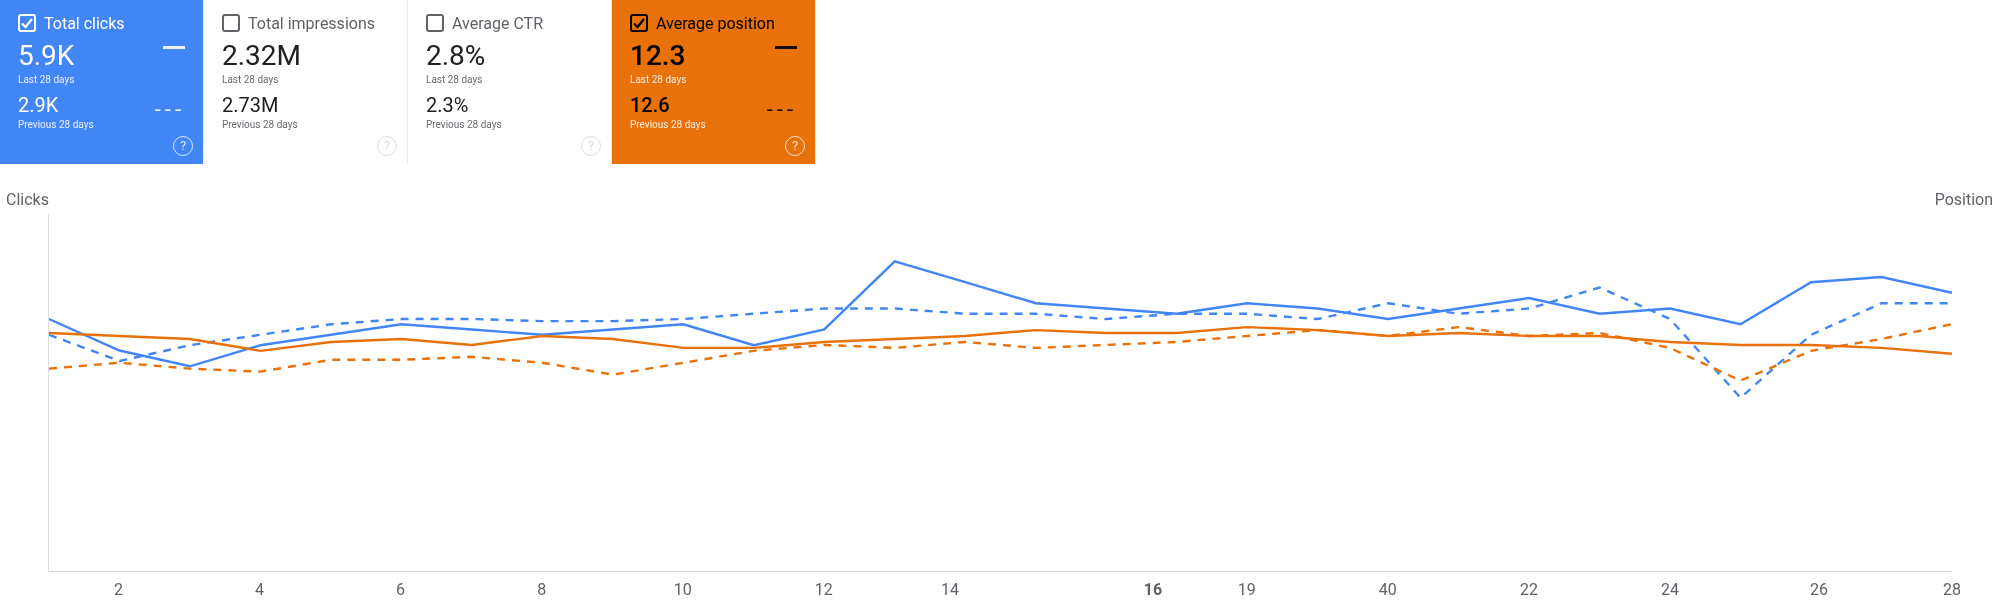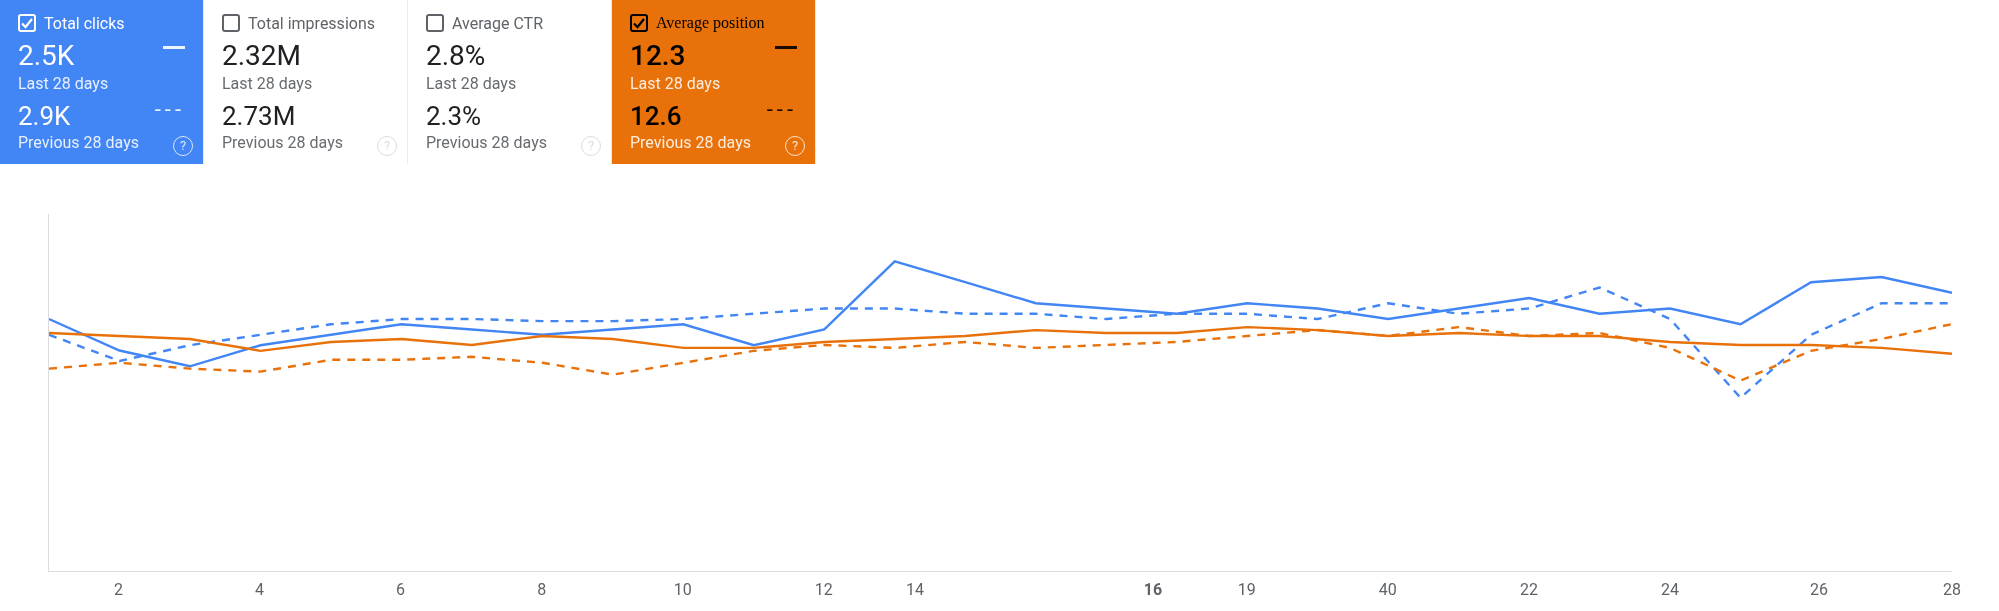"Average position" .card.orange .title-row { font-family: Liberation Serif, serif -> none }
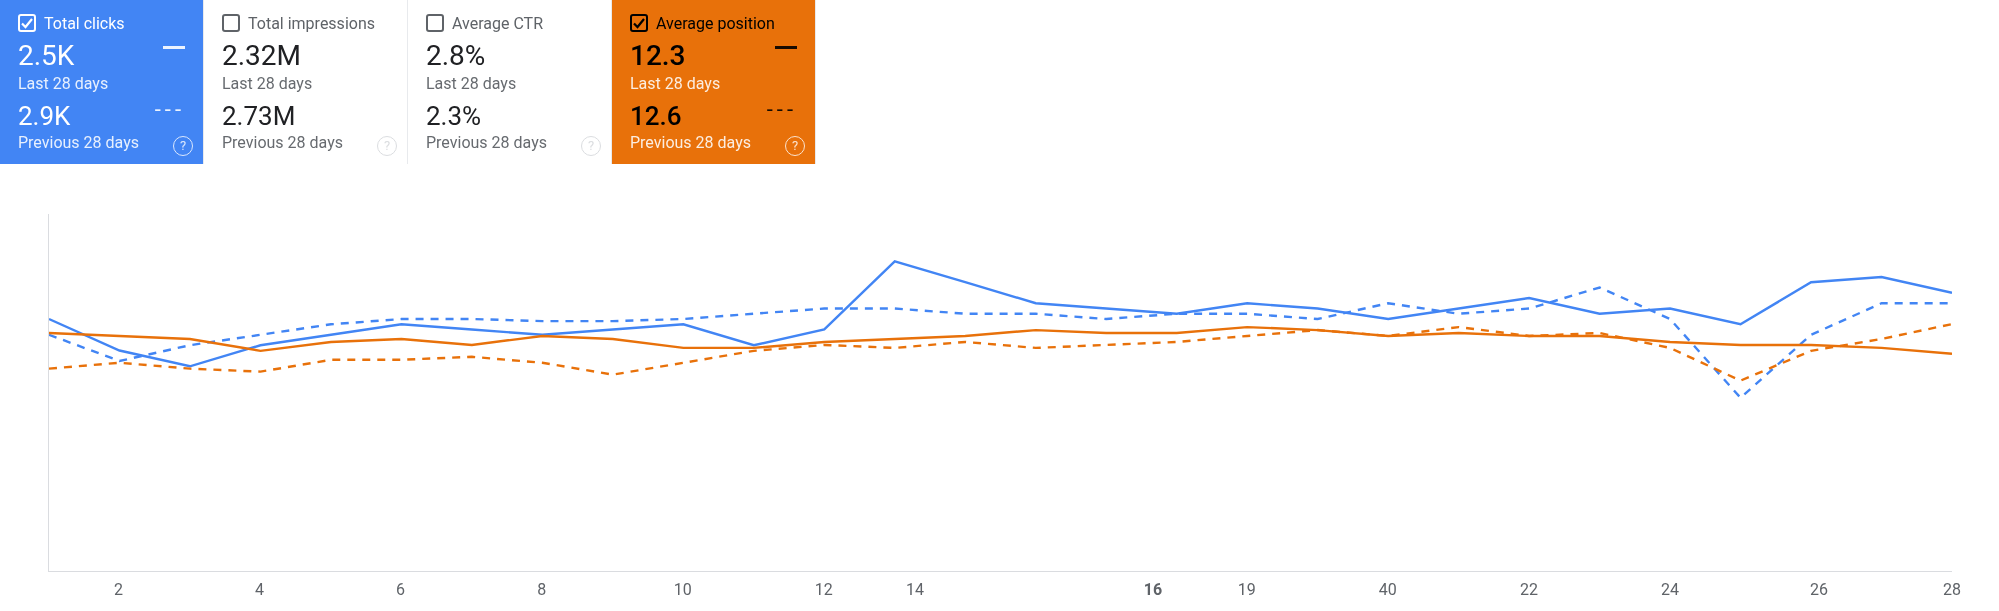"2.5K" div.metric { text: 2.5K -> 5.9K }
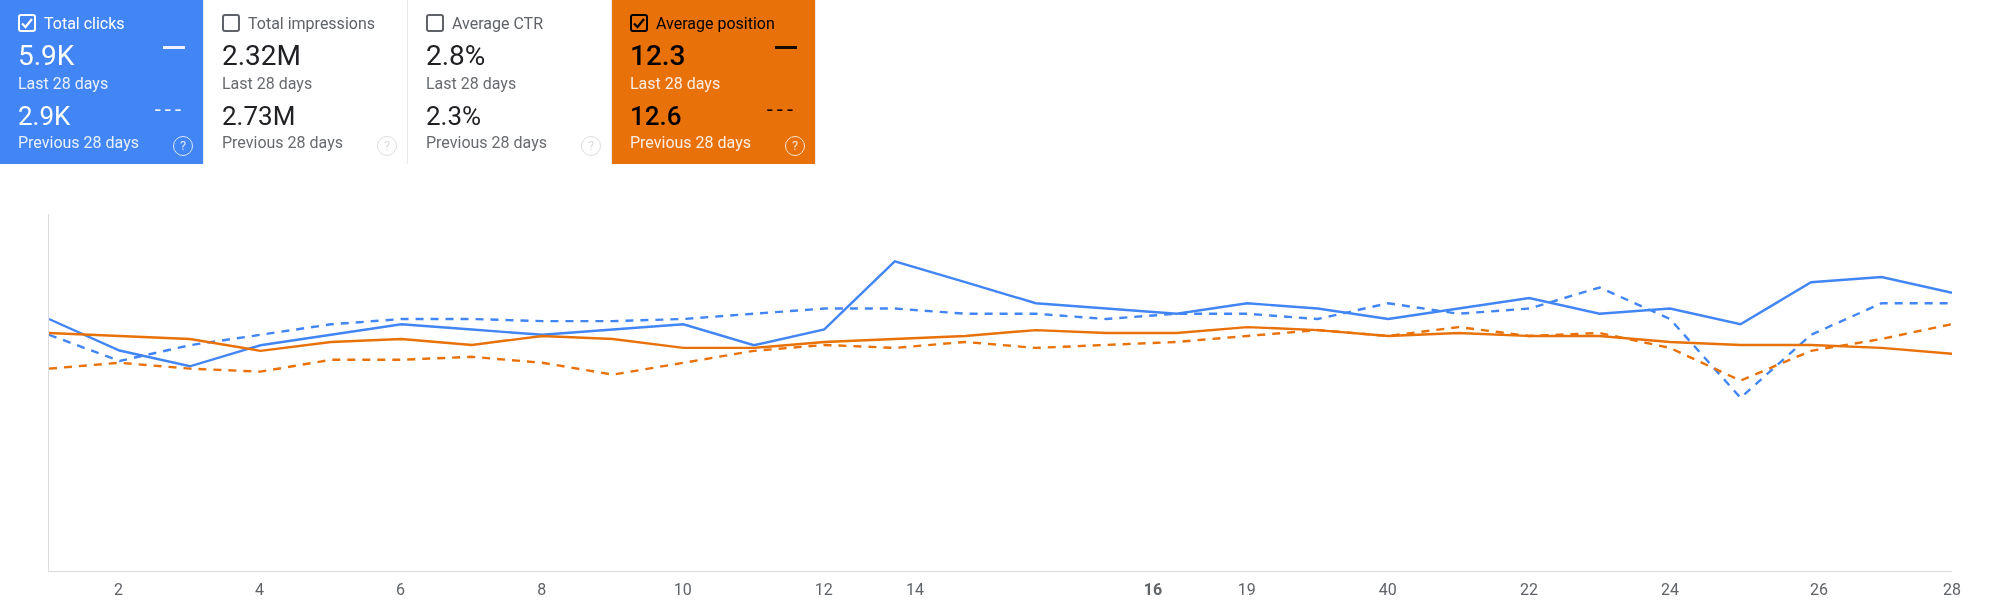"Last 28 days" .card .sub { font-size: 16px -> 10px }
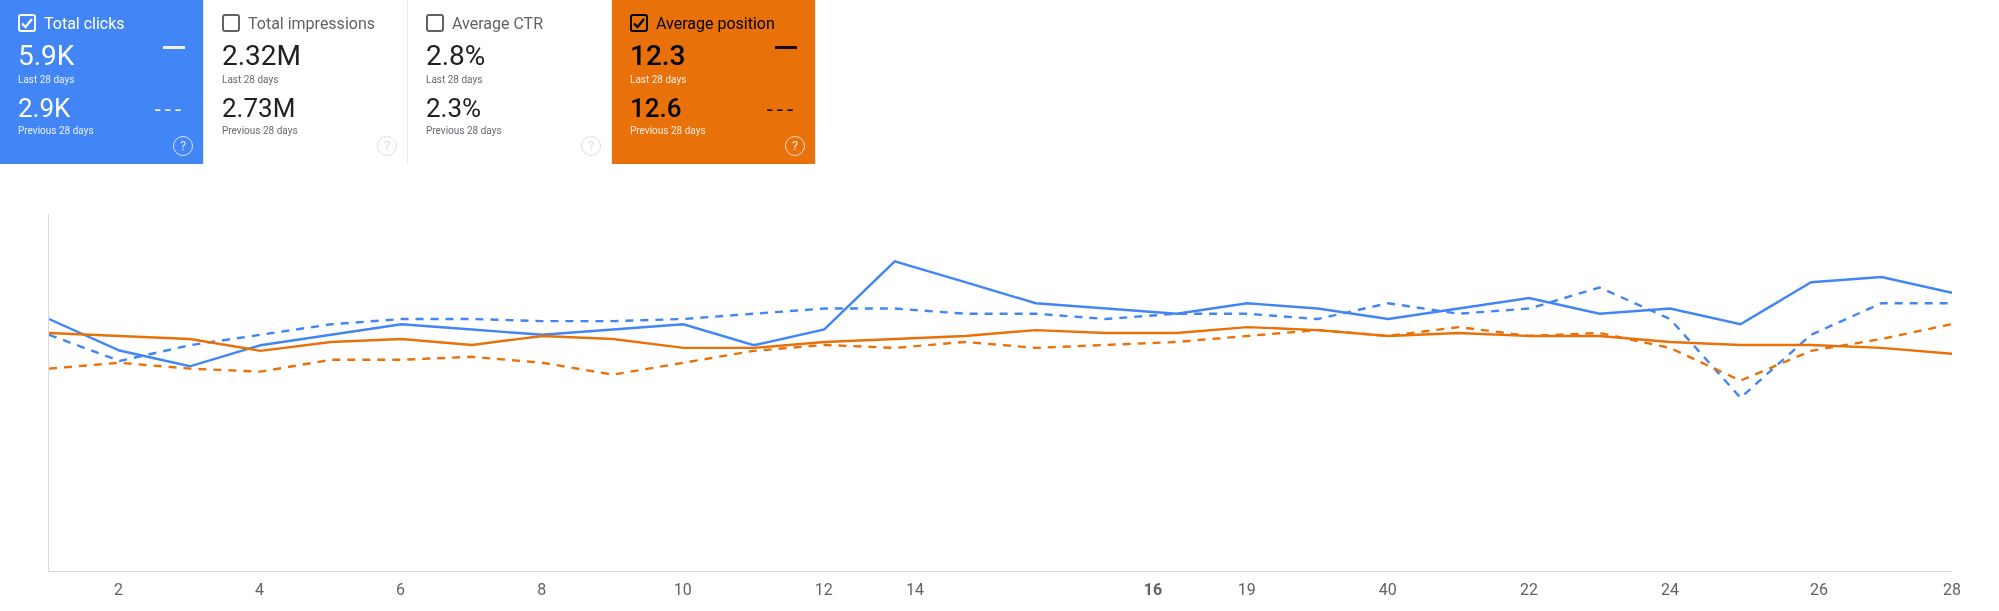"2.9K" .card .metric2 { font-size: 26px -> 20px }
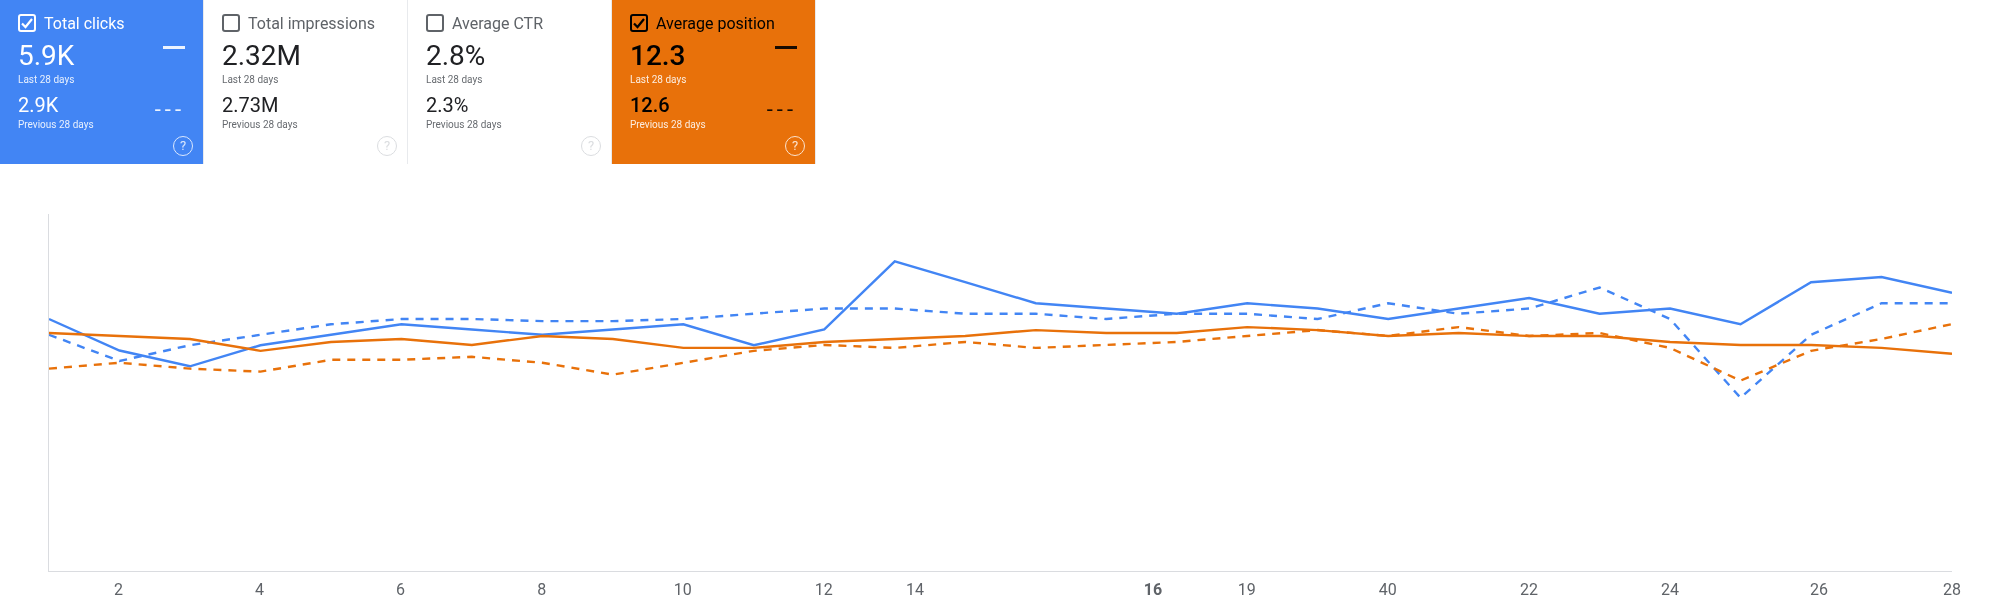"Clicks" div.axis-labels { html: none -> <div> <span>Clicks</span> <span>Position</span> </div> }
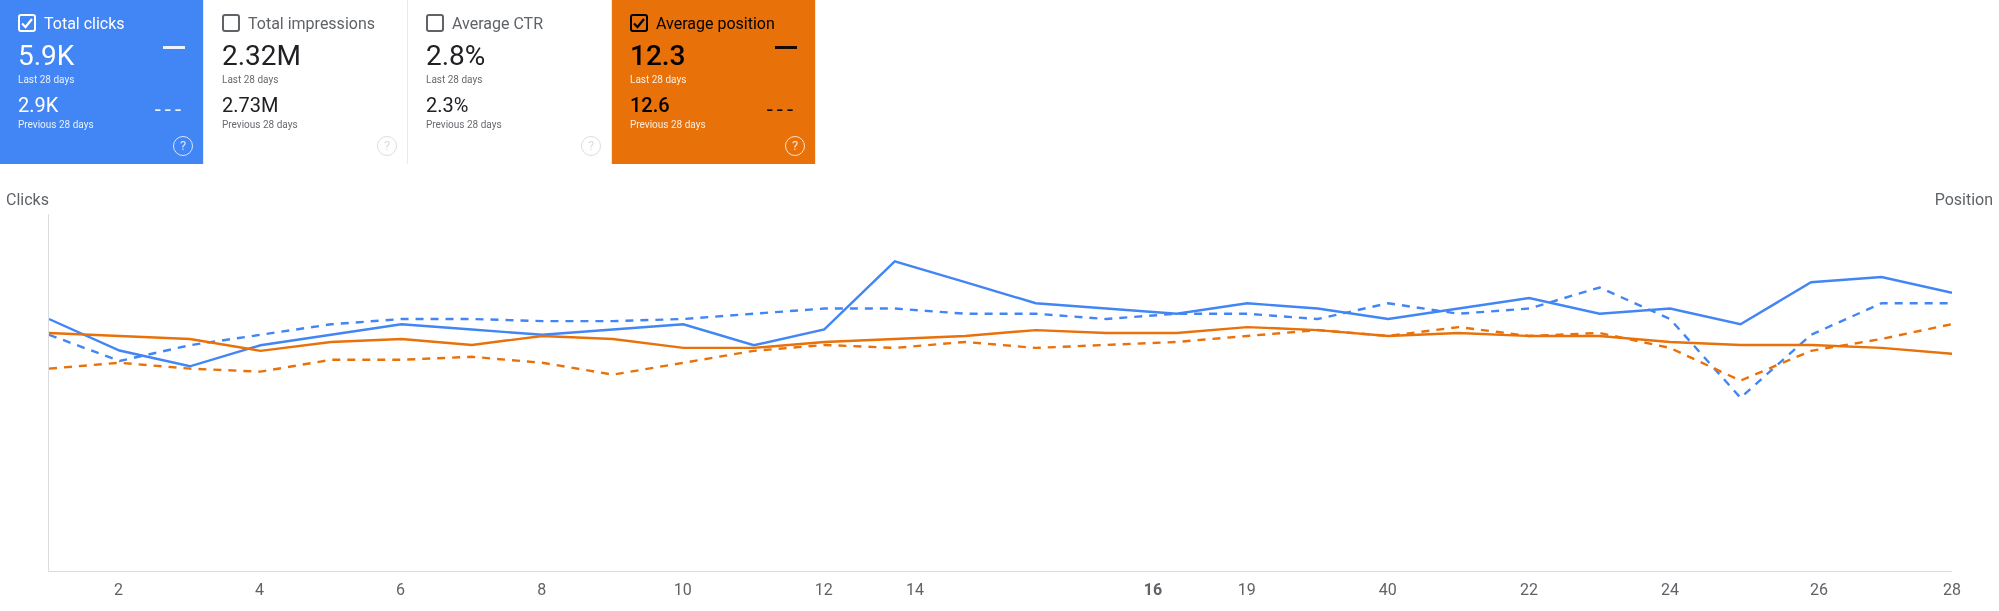"14" span { left: 867px -> 902px }
